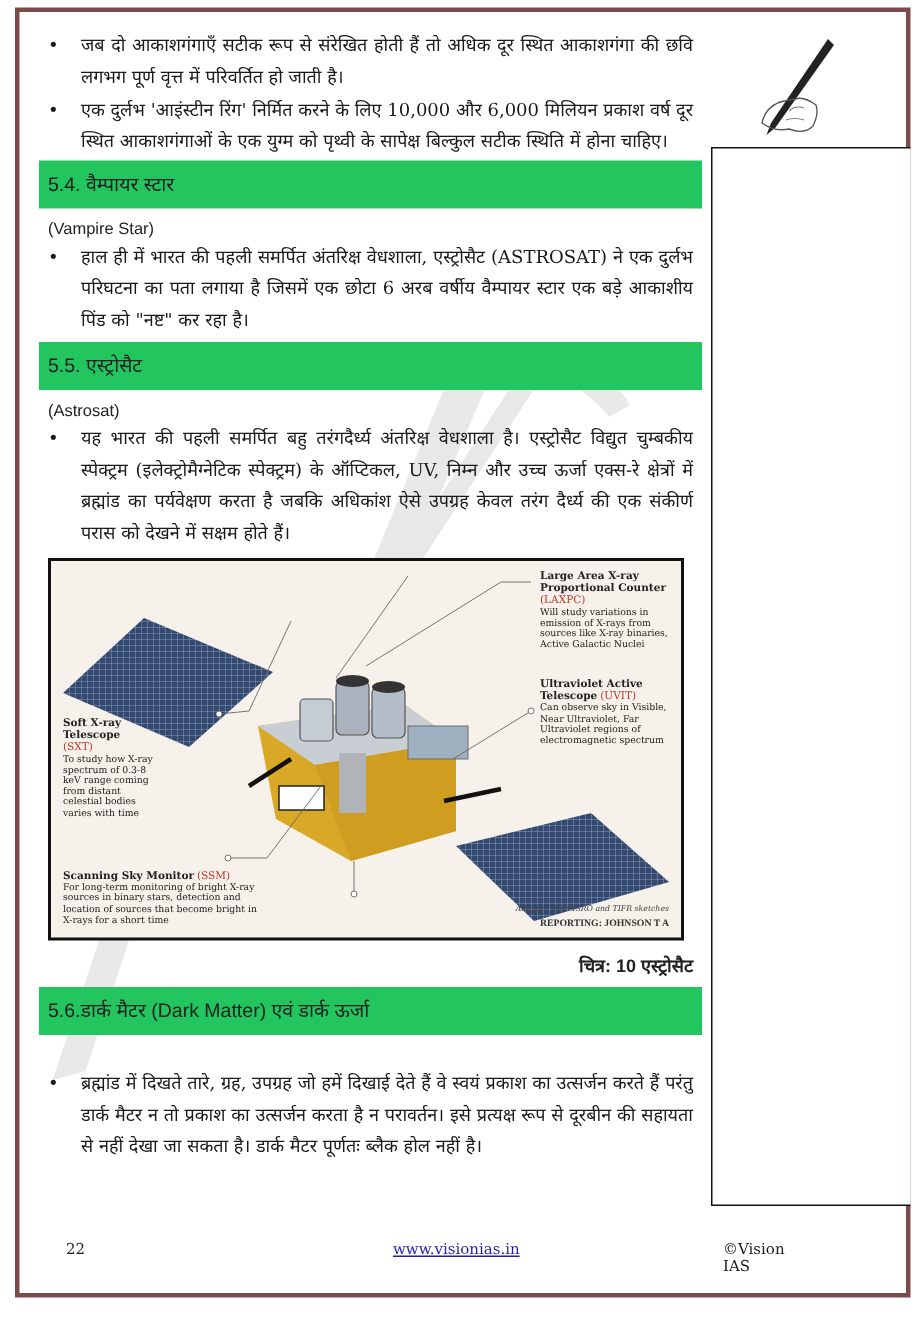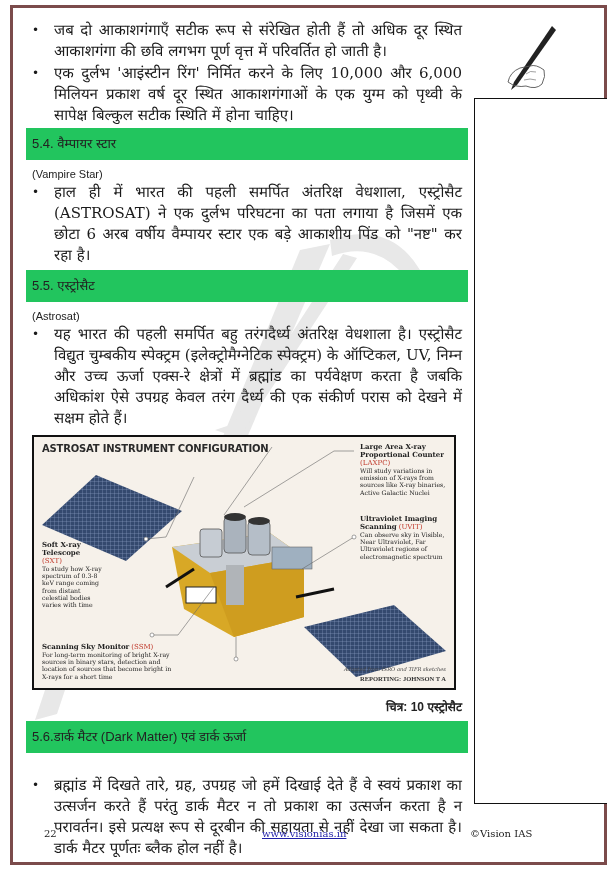"जब दो आकाशगंगाएँ सटीक रूप" .bullet-list li { font-size: 15px -> 12px }
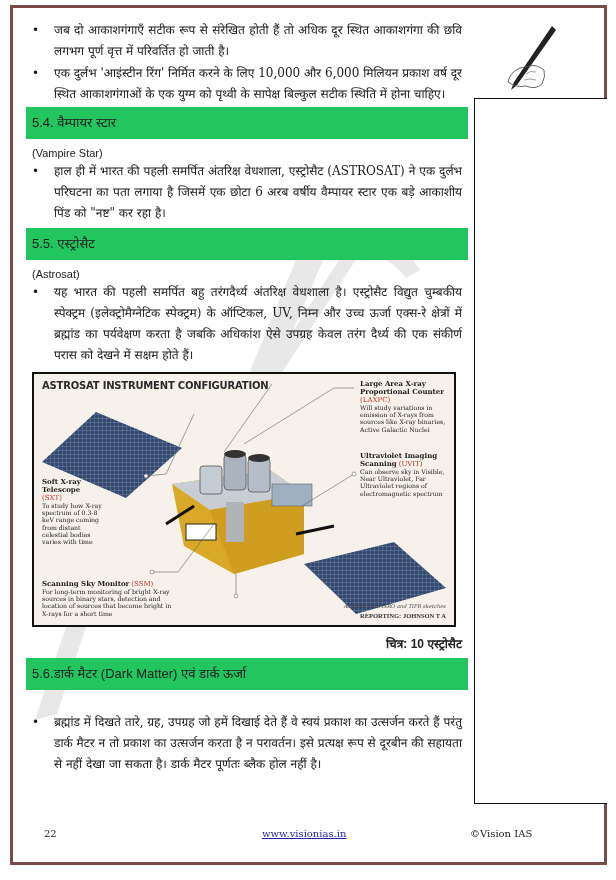"ASTROSAT INSTRUMENT CONFIGURATION" div.fig-title { html: <div>ASTROSAT INSTRUMENT CONFIGURATION</div> -> none }
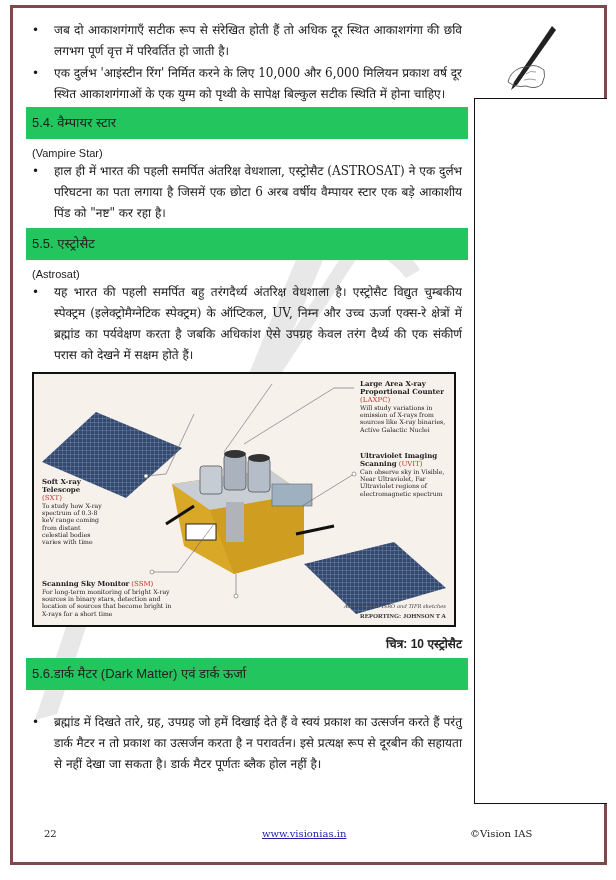"Ultraviolet Imaging Scanning" b { text: Imaging Scanning -> Active Telescope }
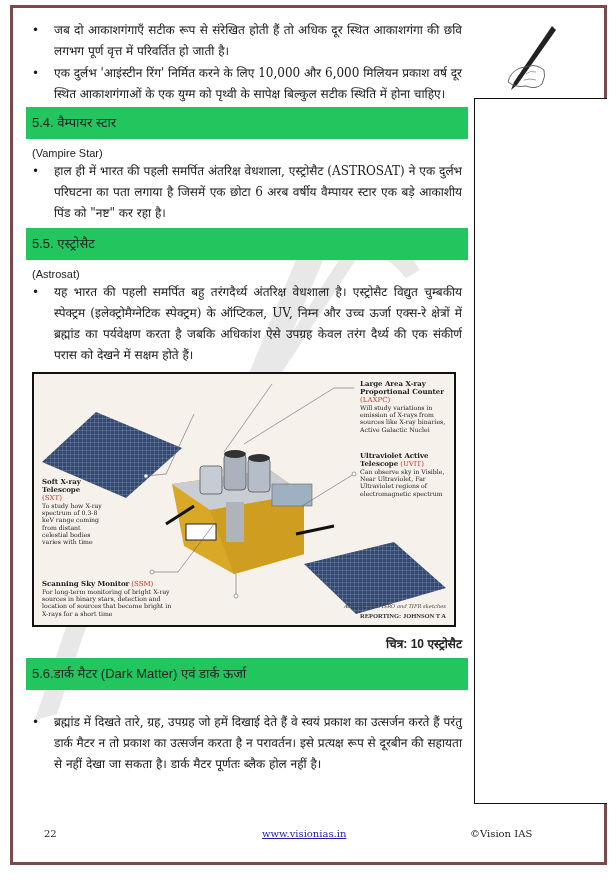"©Vision IAS" .footer .copyright { left: 426px -> 438px }
